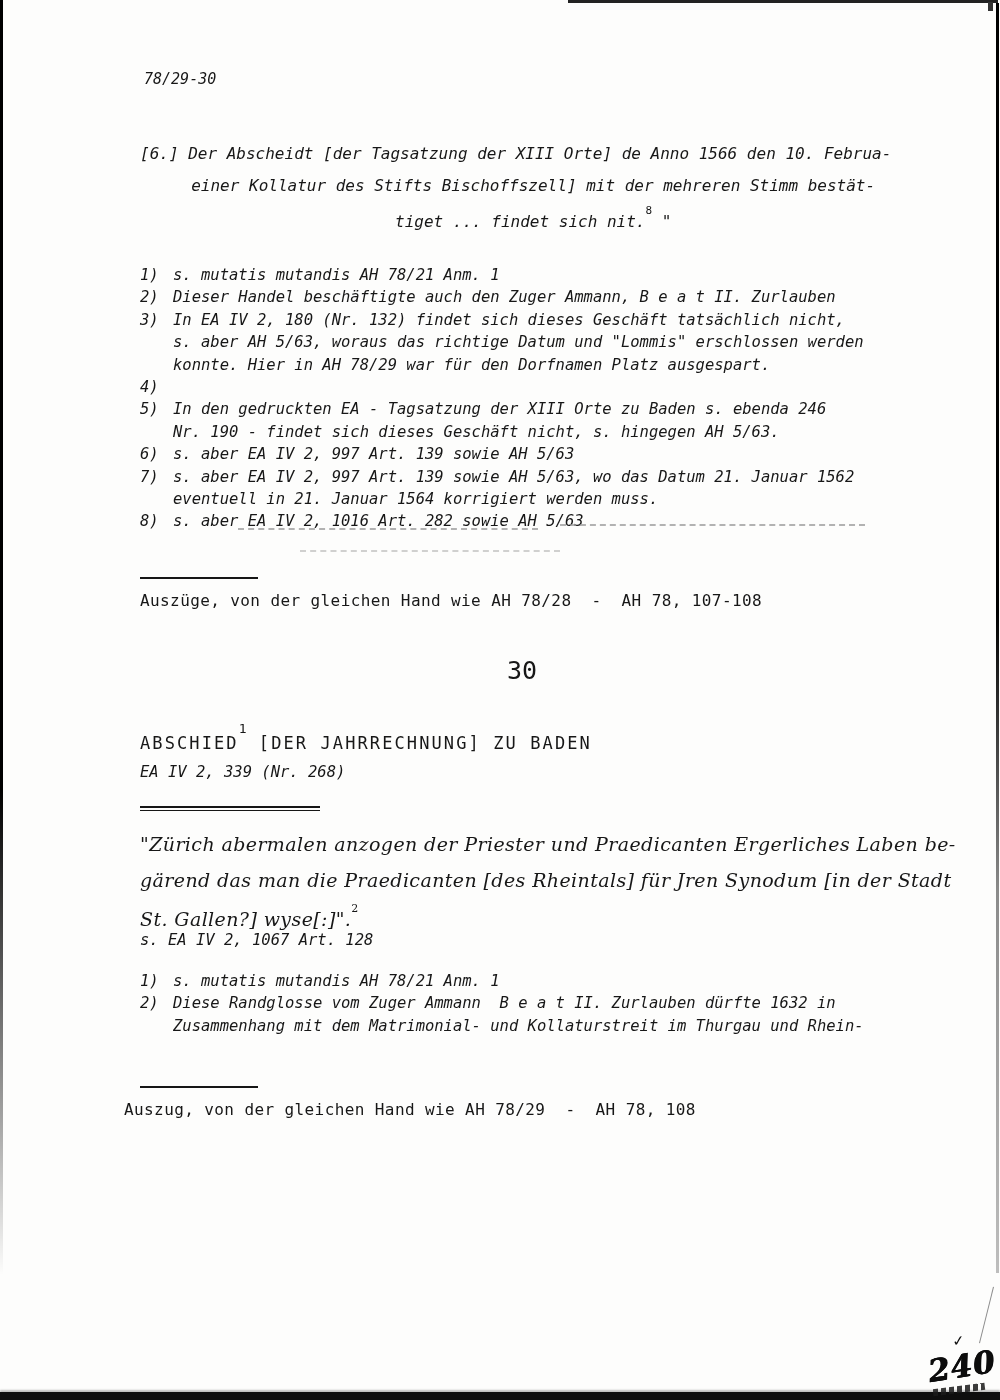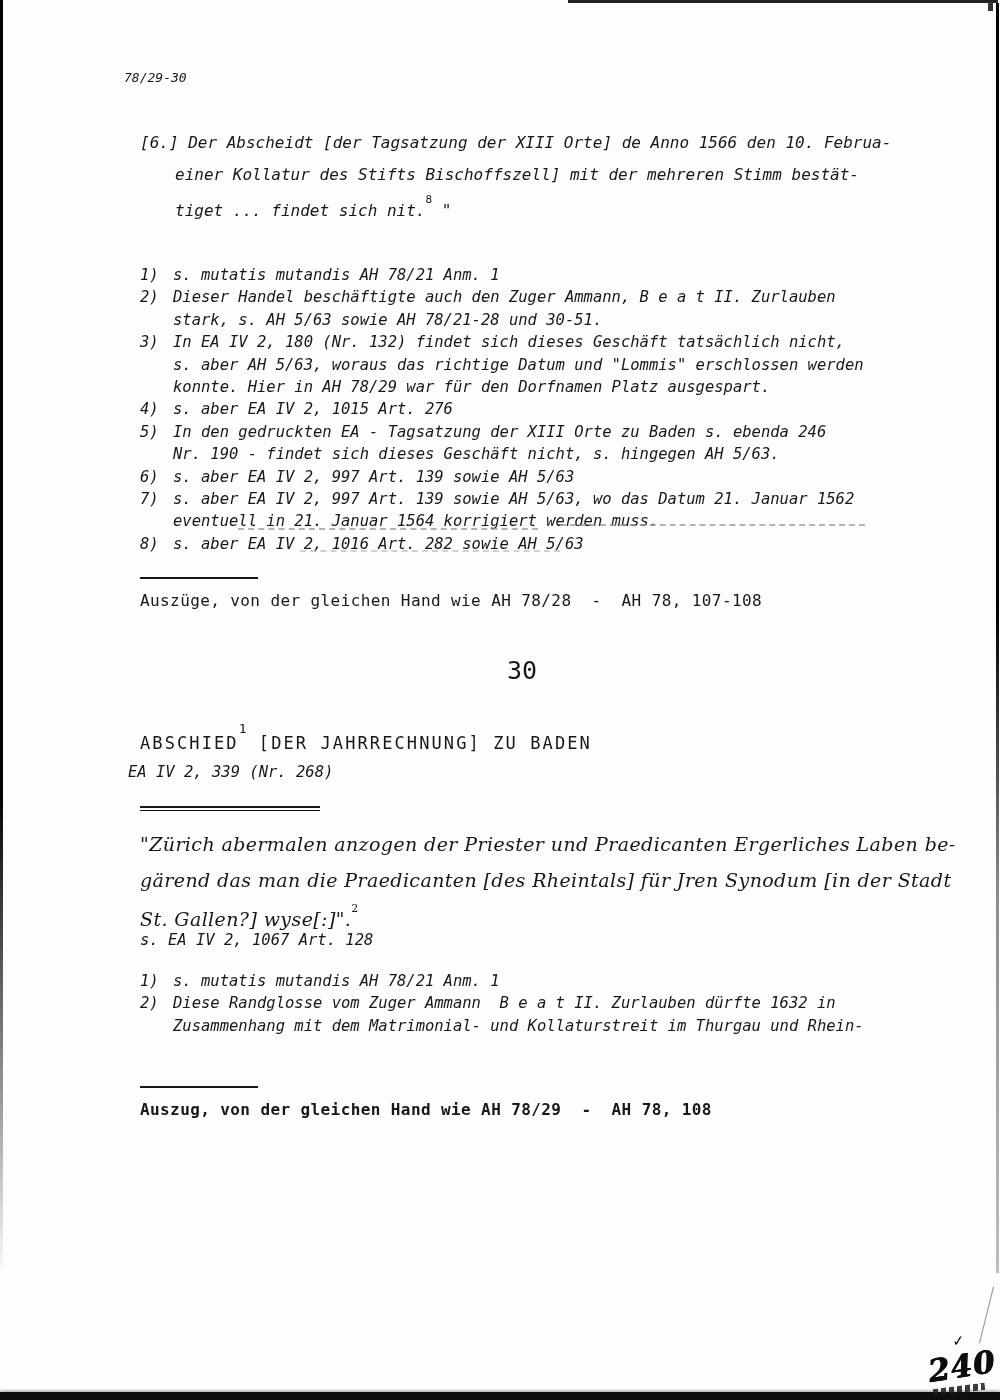"78/29-30" div.abs { font-size: 13px -> 15px; left: 124px -> 144px }
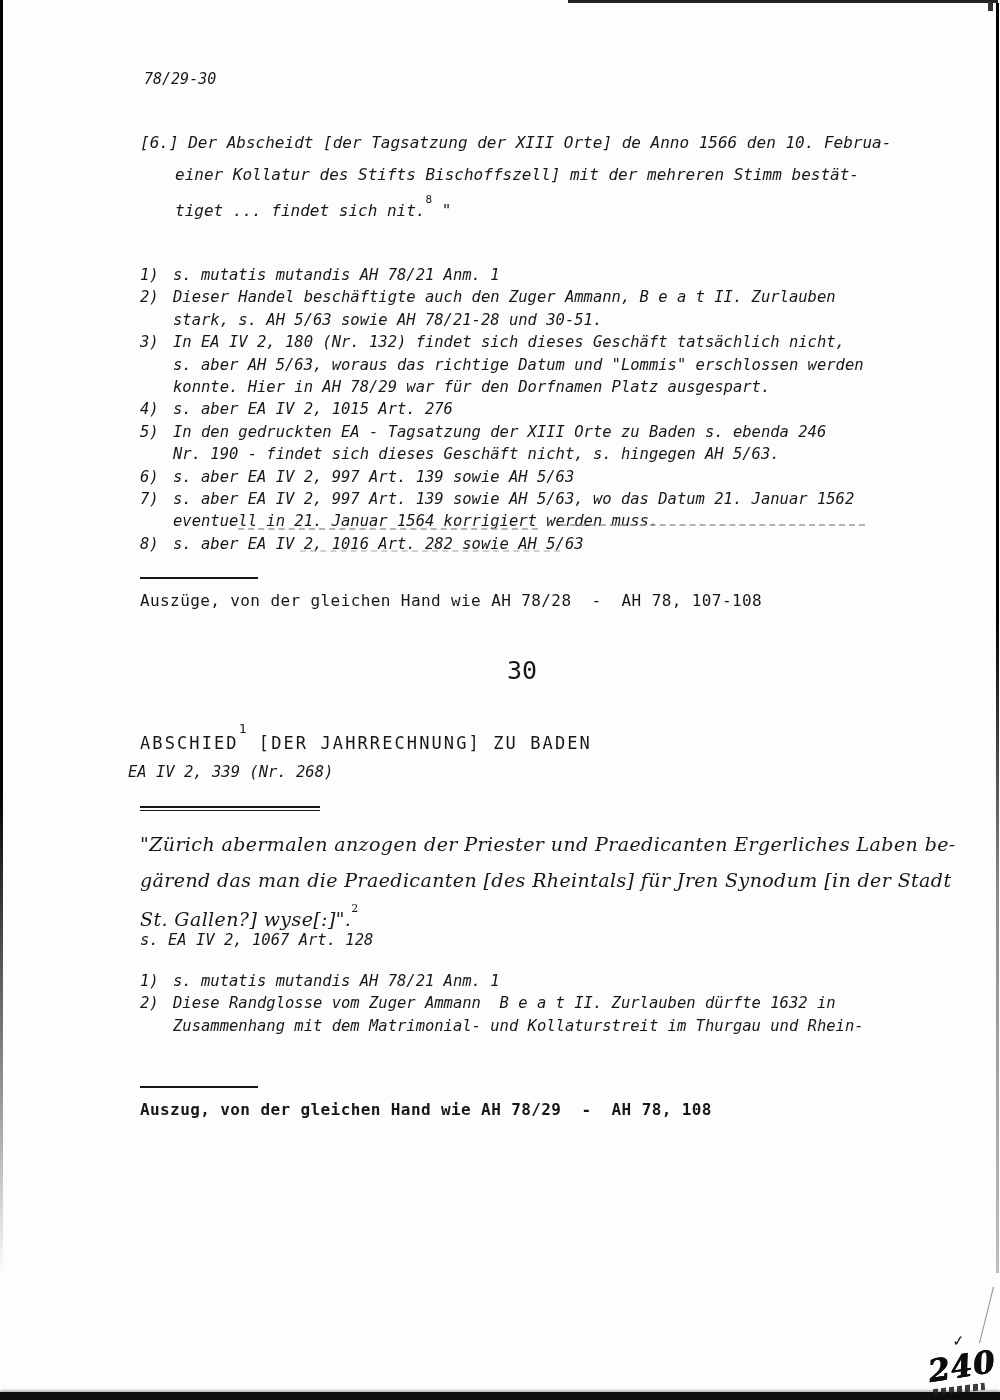"[6.] Der Abscheidt [der Tagsatzung" #intro-quote { text-align: none -> center; top: 127px -> 138px }
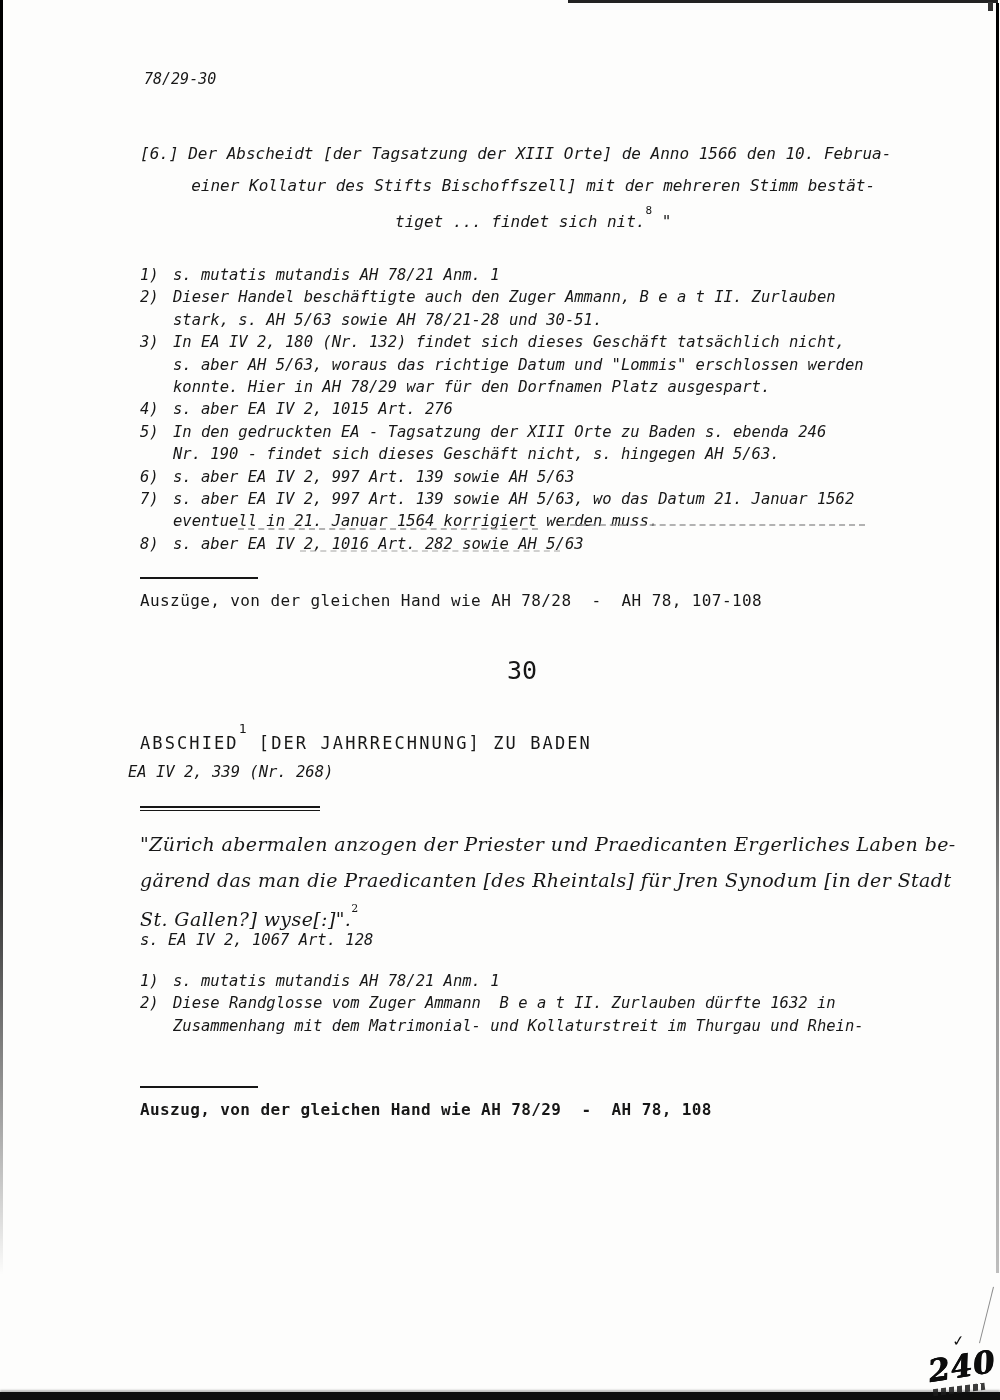"stark, s. AH 5/63 sowie" div.fn-line { html: <div>stark, s. AH 5/63 sowie AH 78/21-28 und 30-51.</div> -> none }
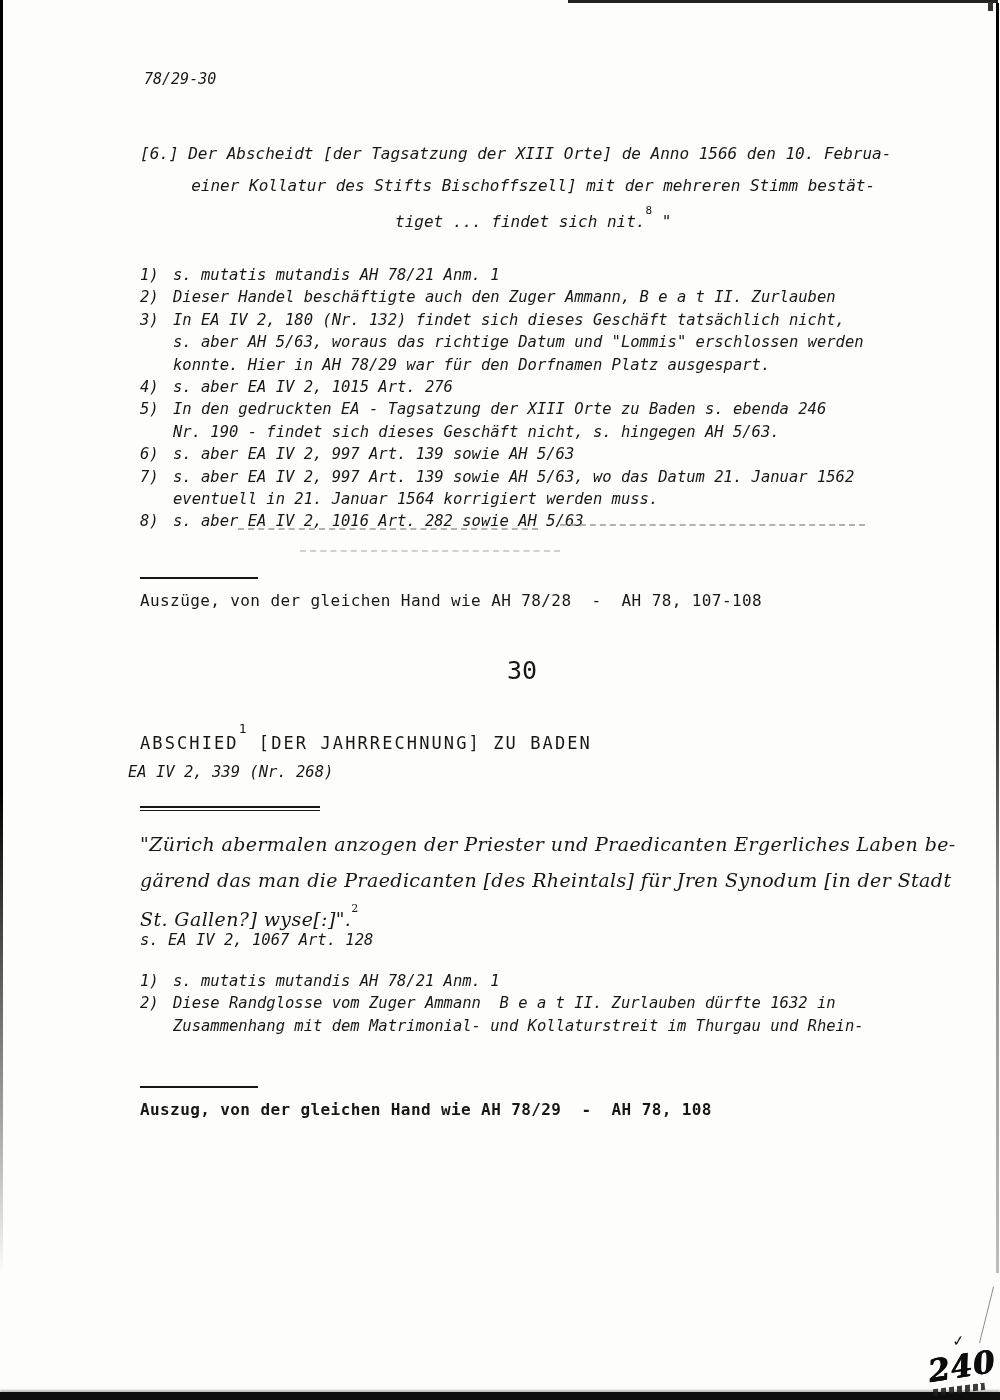"s. aber EA IV 2, 1015" div { html: <div> <div>s. aber EA IV 2, 1015 Art. 276</div> </div> -> none }
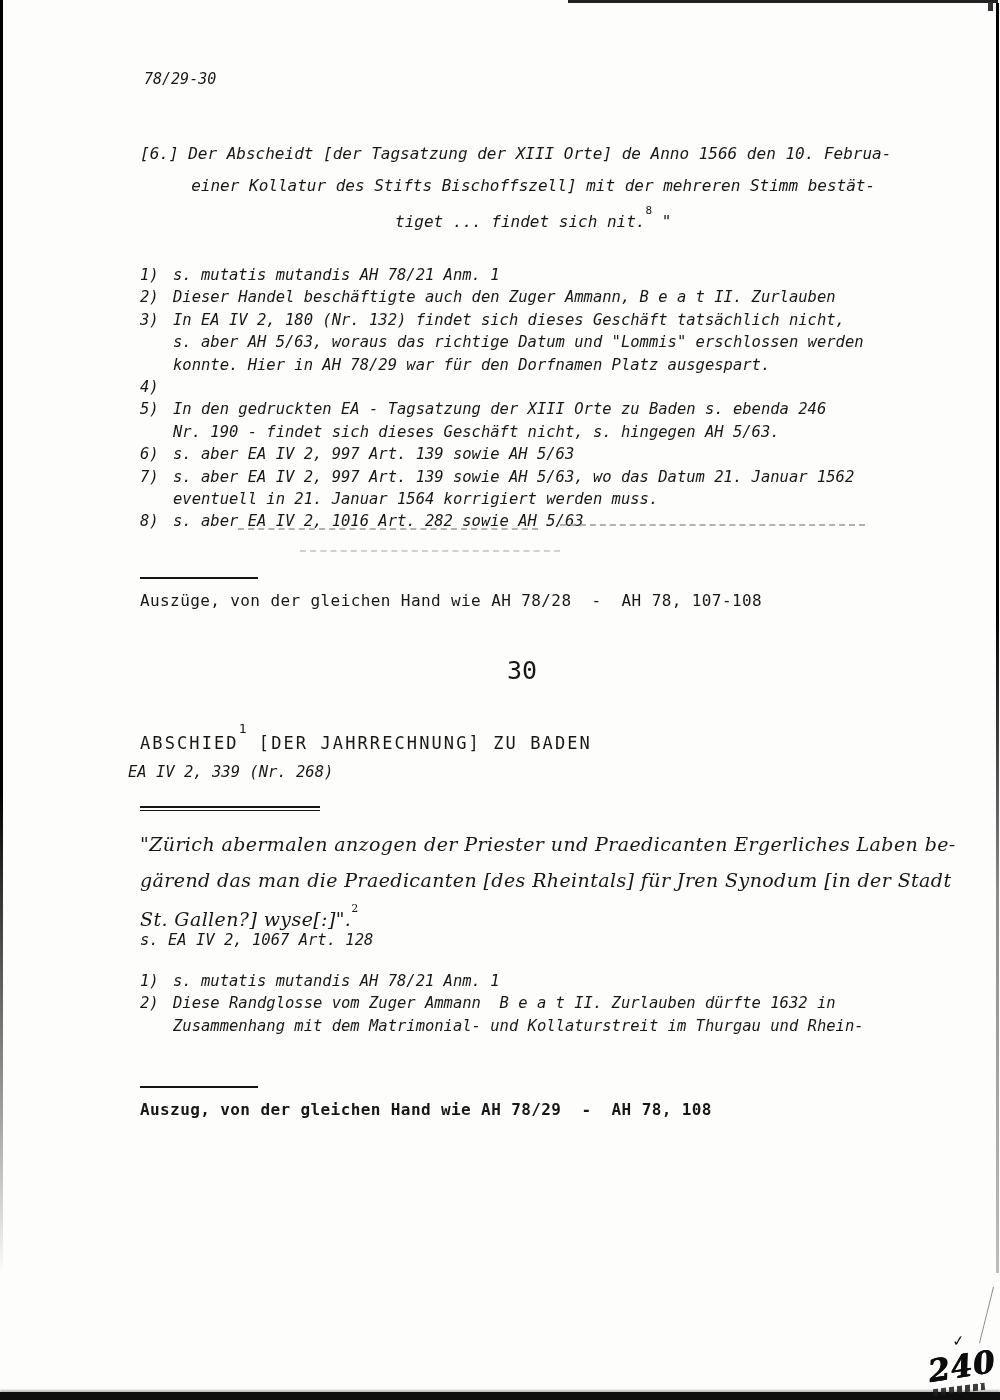"EA IV 2, 339 (Nr." div.abs { left: 128px -> 140px }
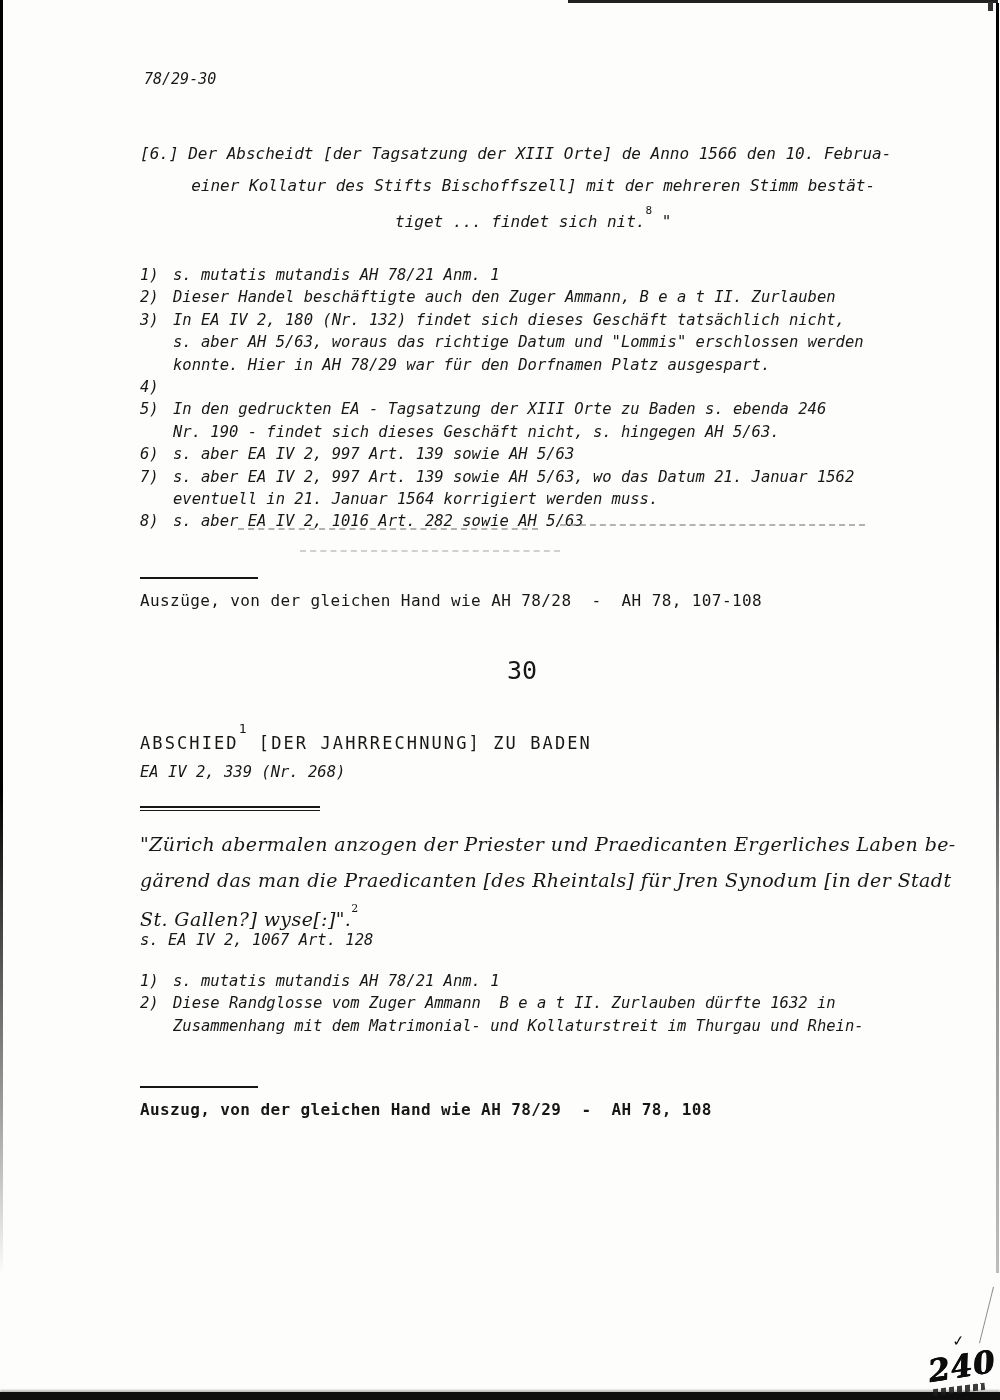"Auszug, von der gleichen Hand" div.abs { font-weight: bold -> none; left: 140px -> 124px }
